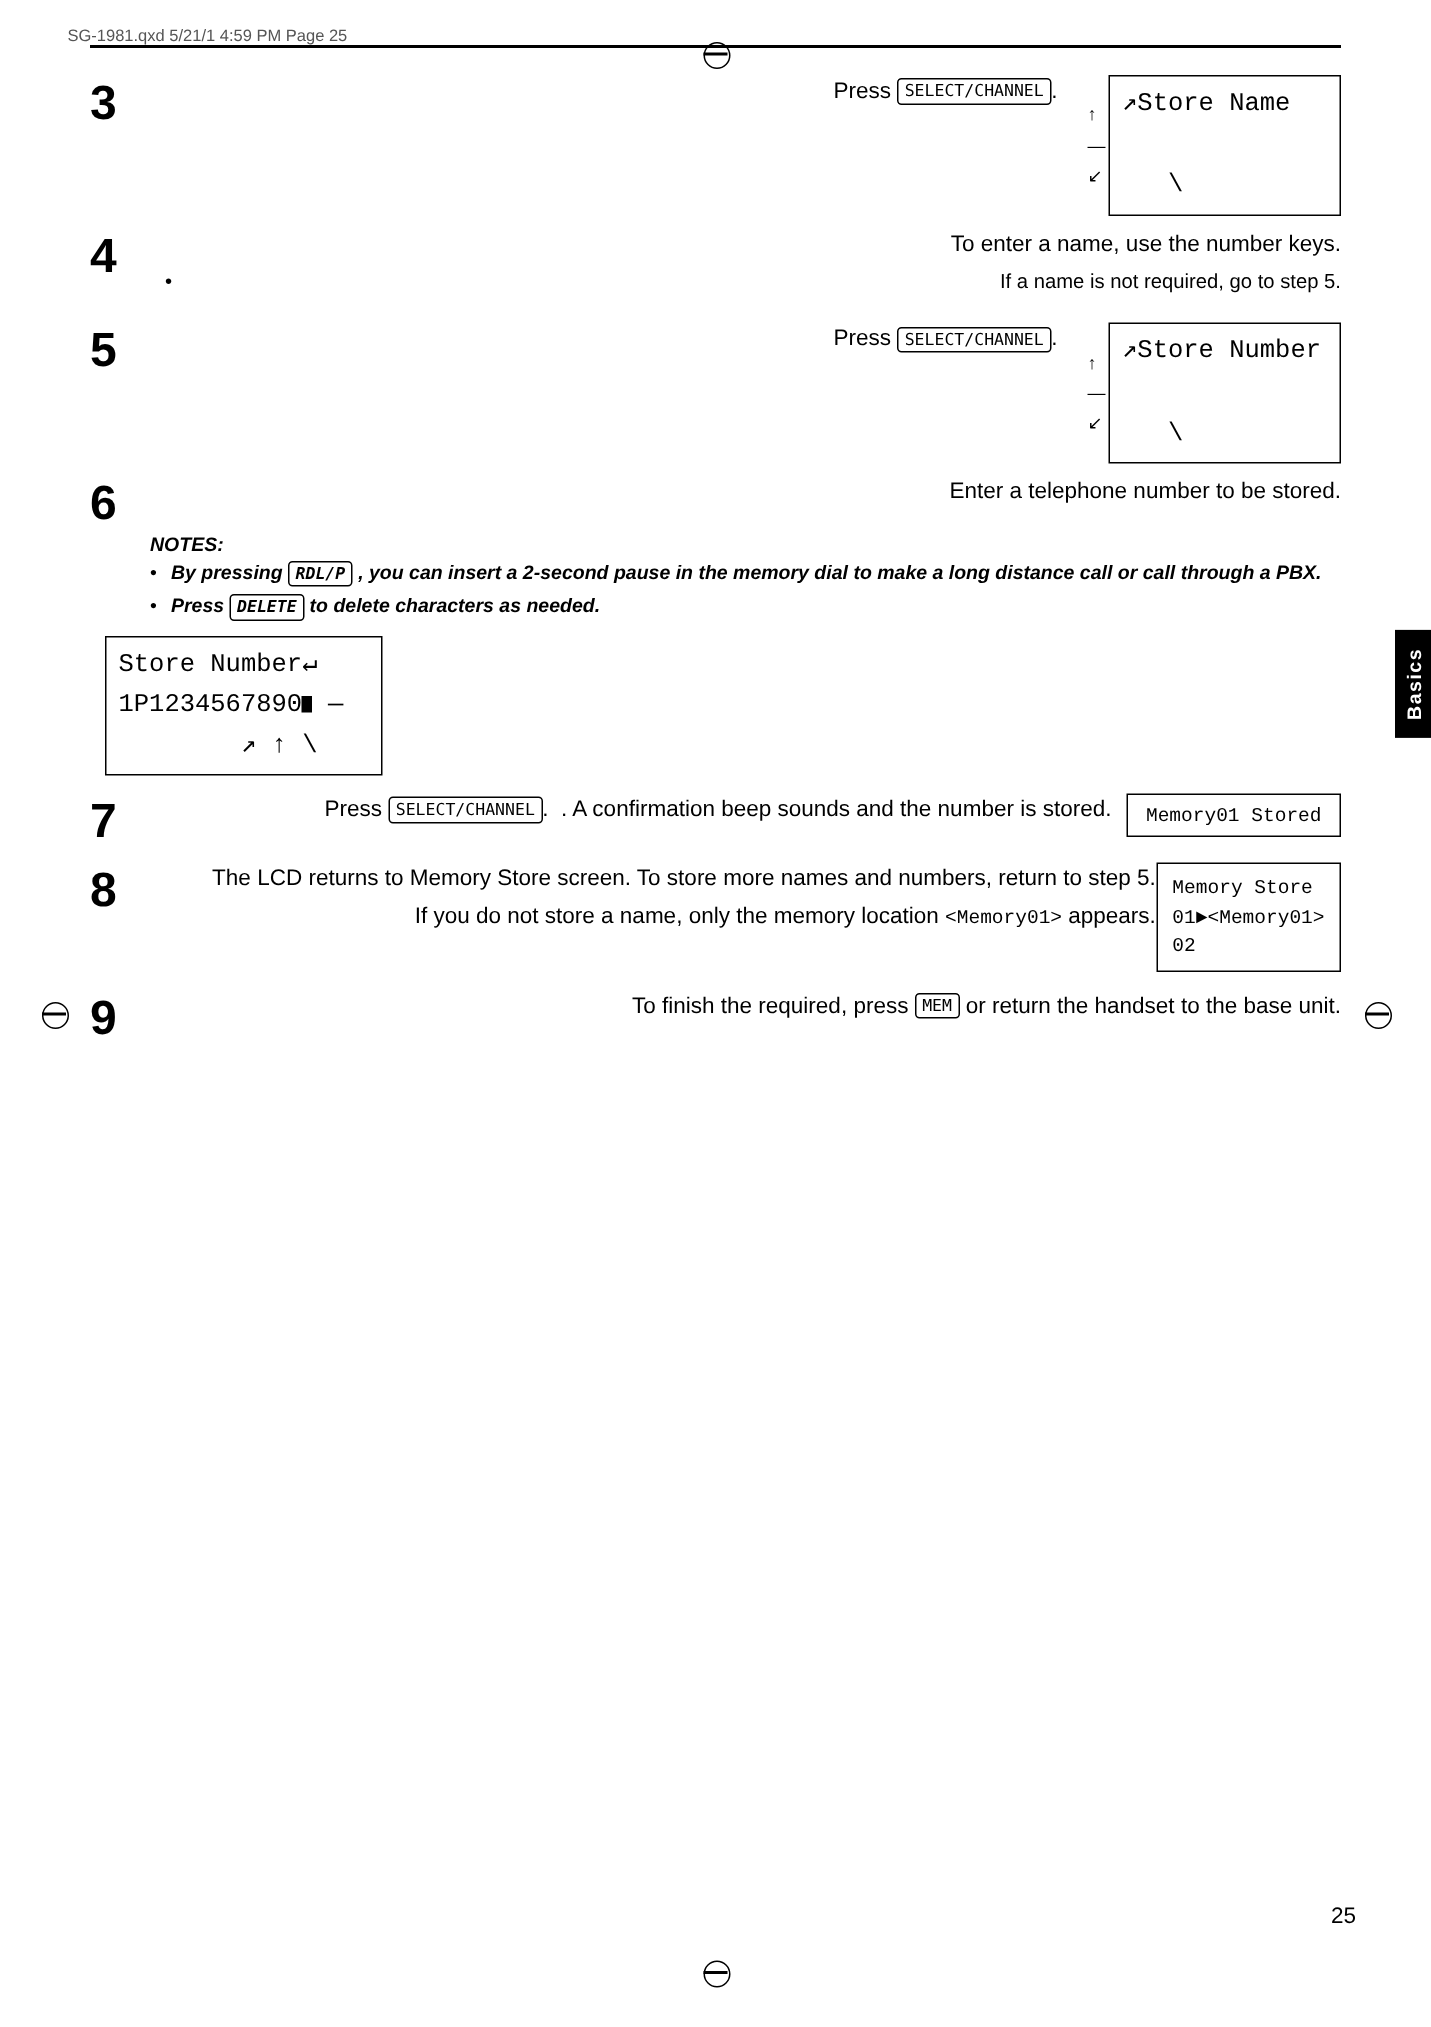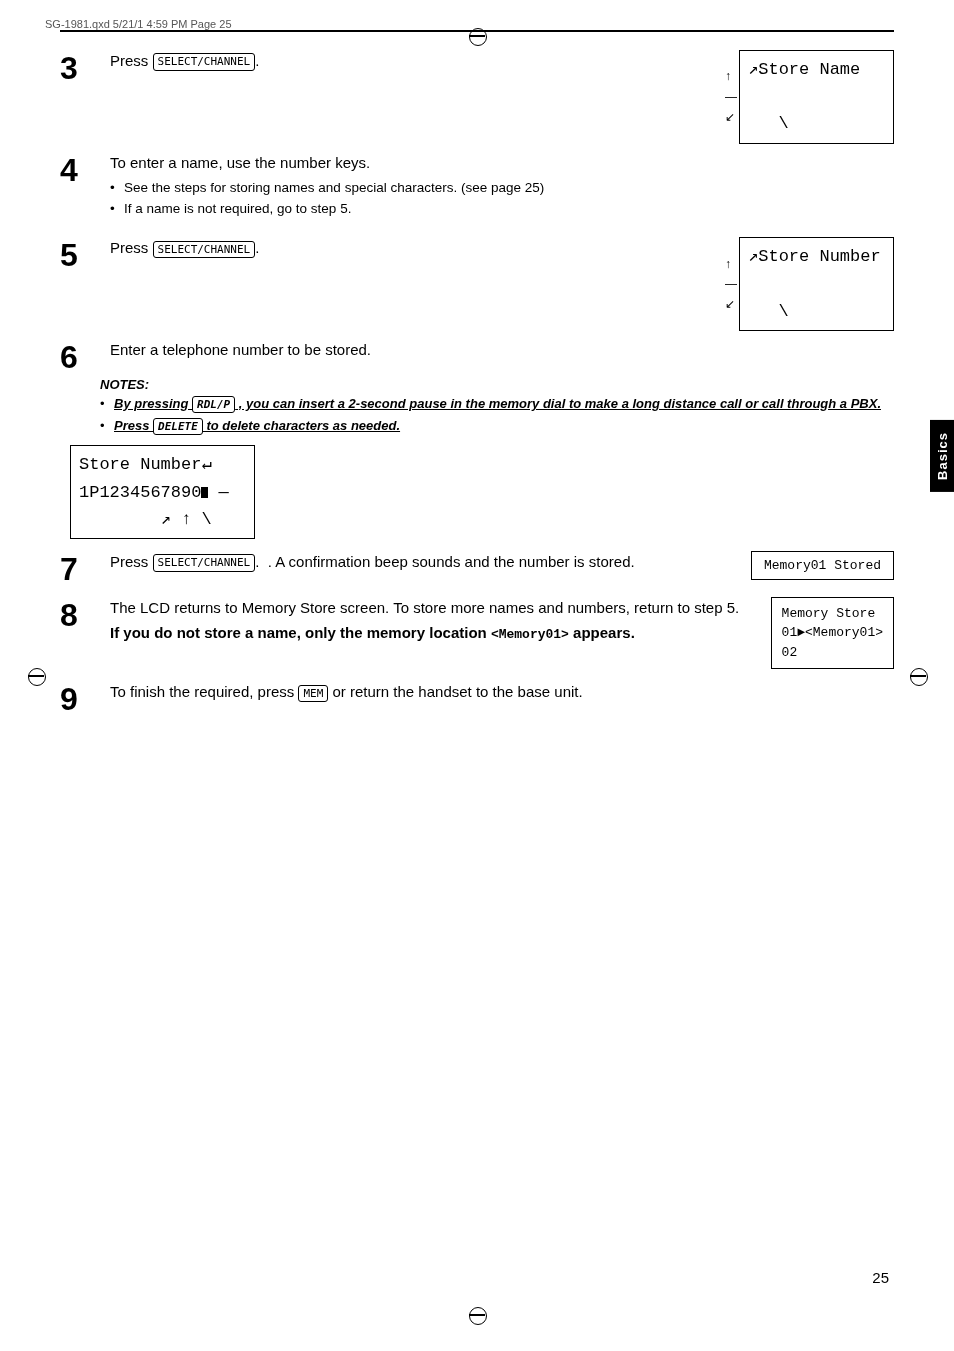"Press SELECT/CHANNEL ." .step-content { text-align: none -> right }
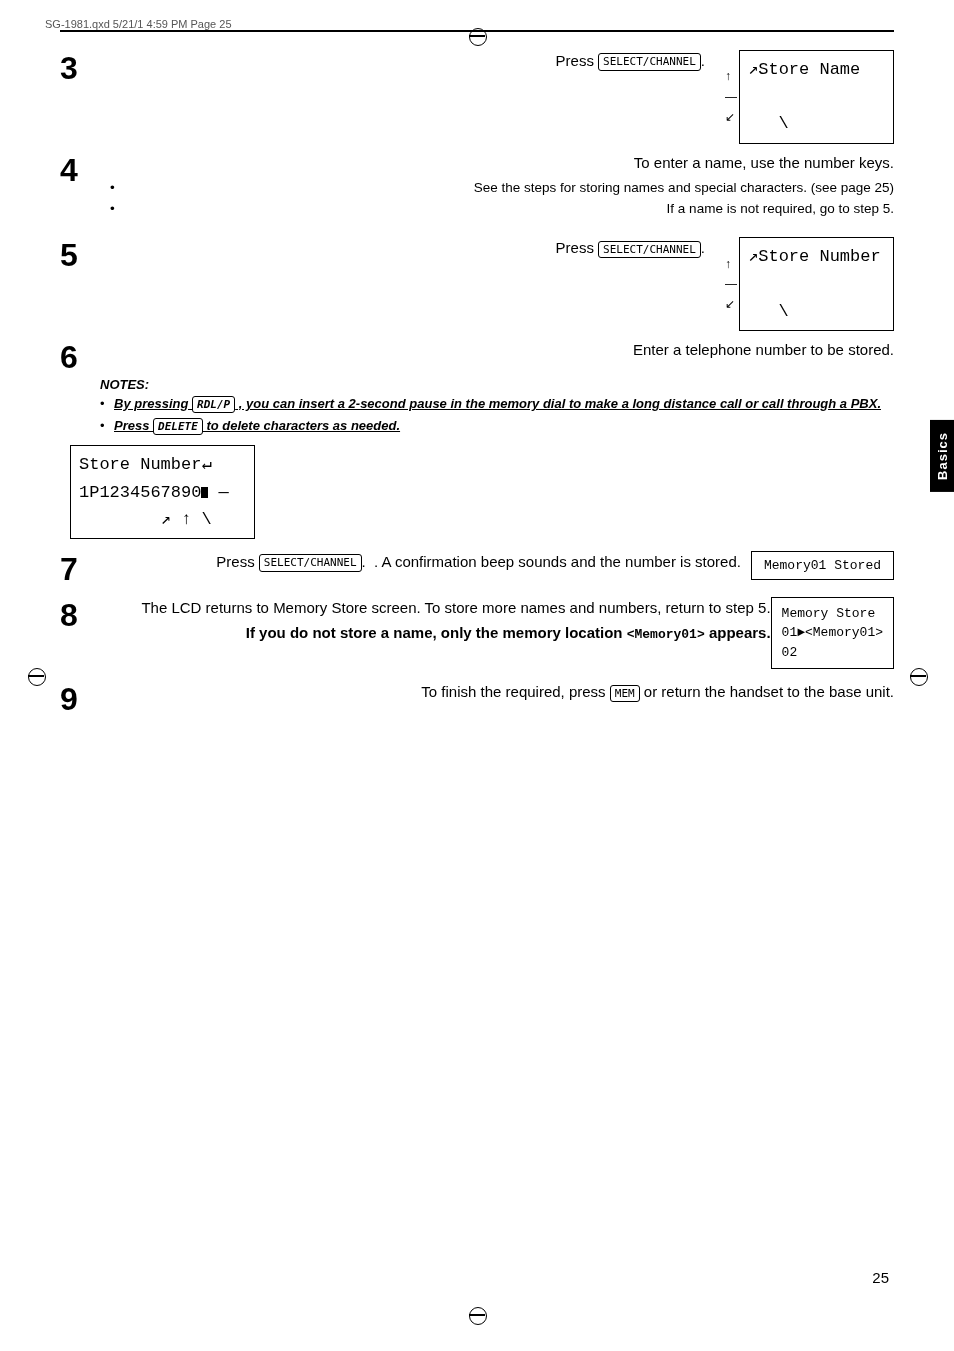"See the steps for storing" li { html: <li>See the steps for storing names and special characters. (see page 25)</li> -> none }
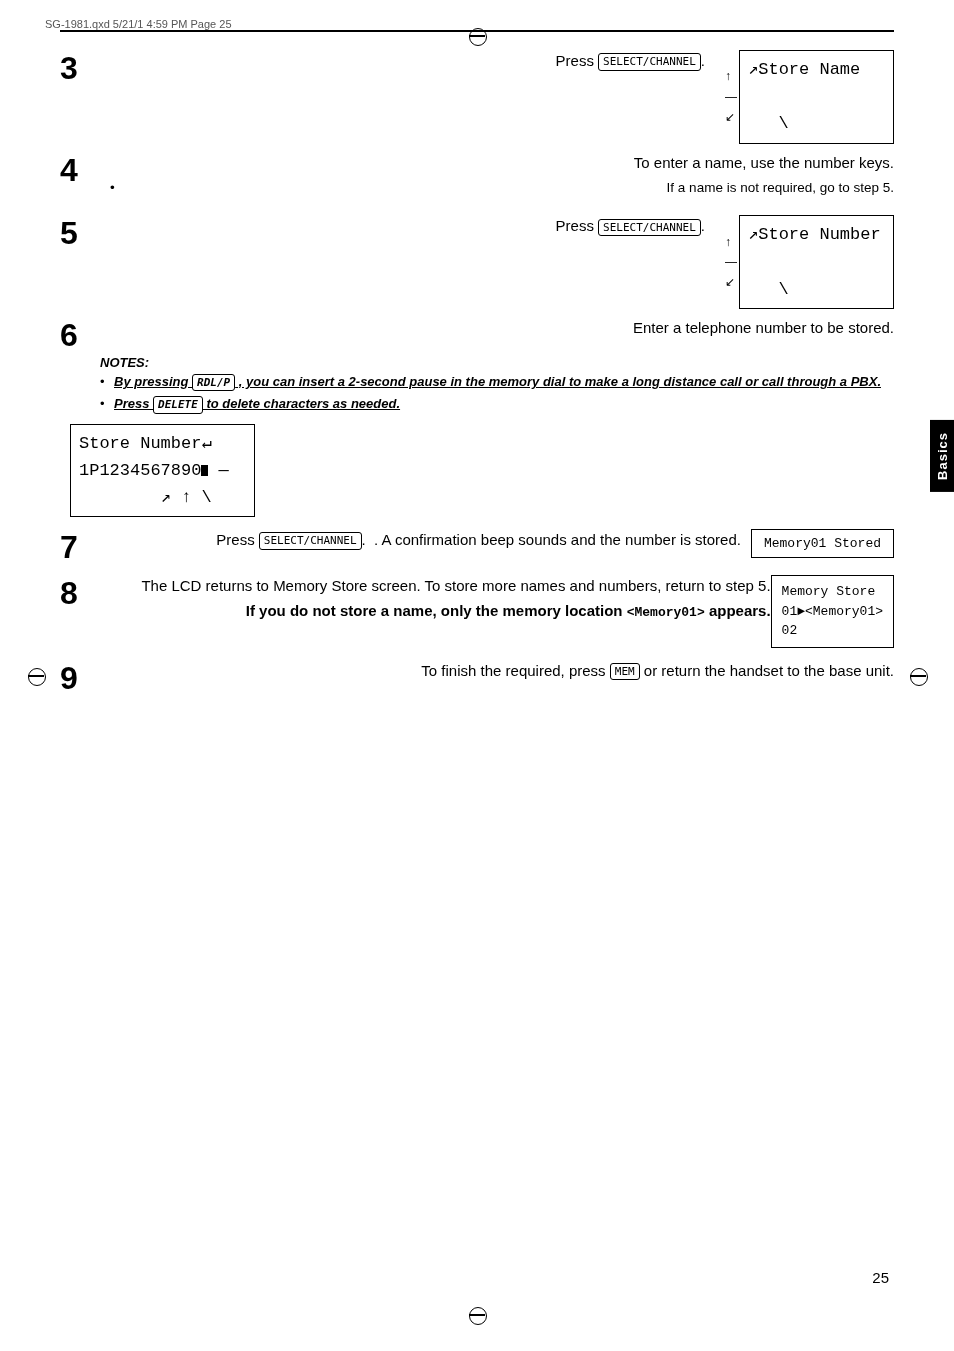"By pressing RDL/P , you" .notes-list li { text-decoration: underline -> none }
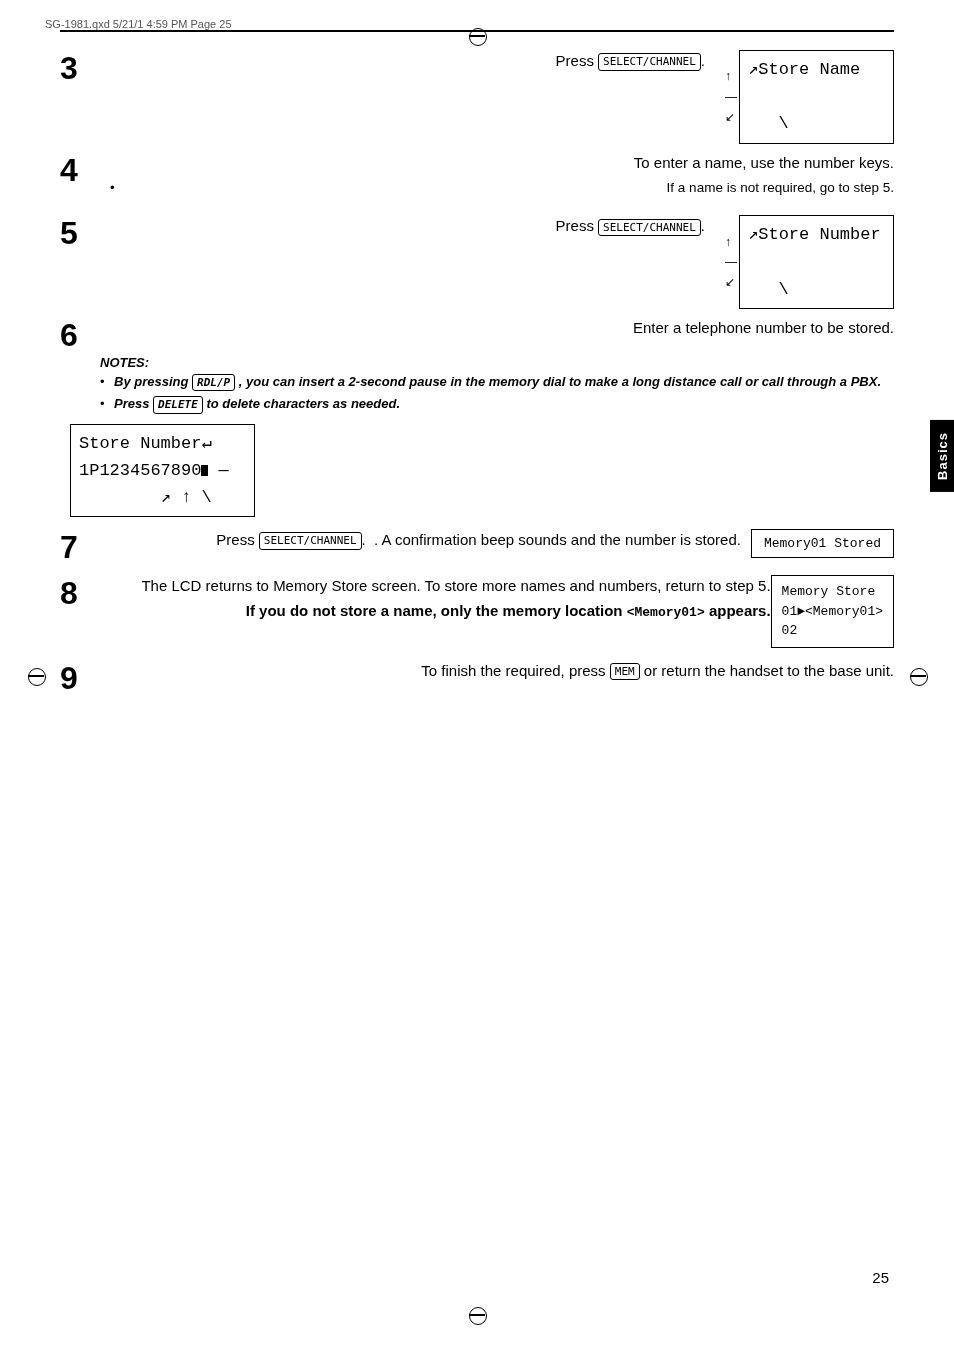"If you do not store" p { font-weight: bold -> none }
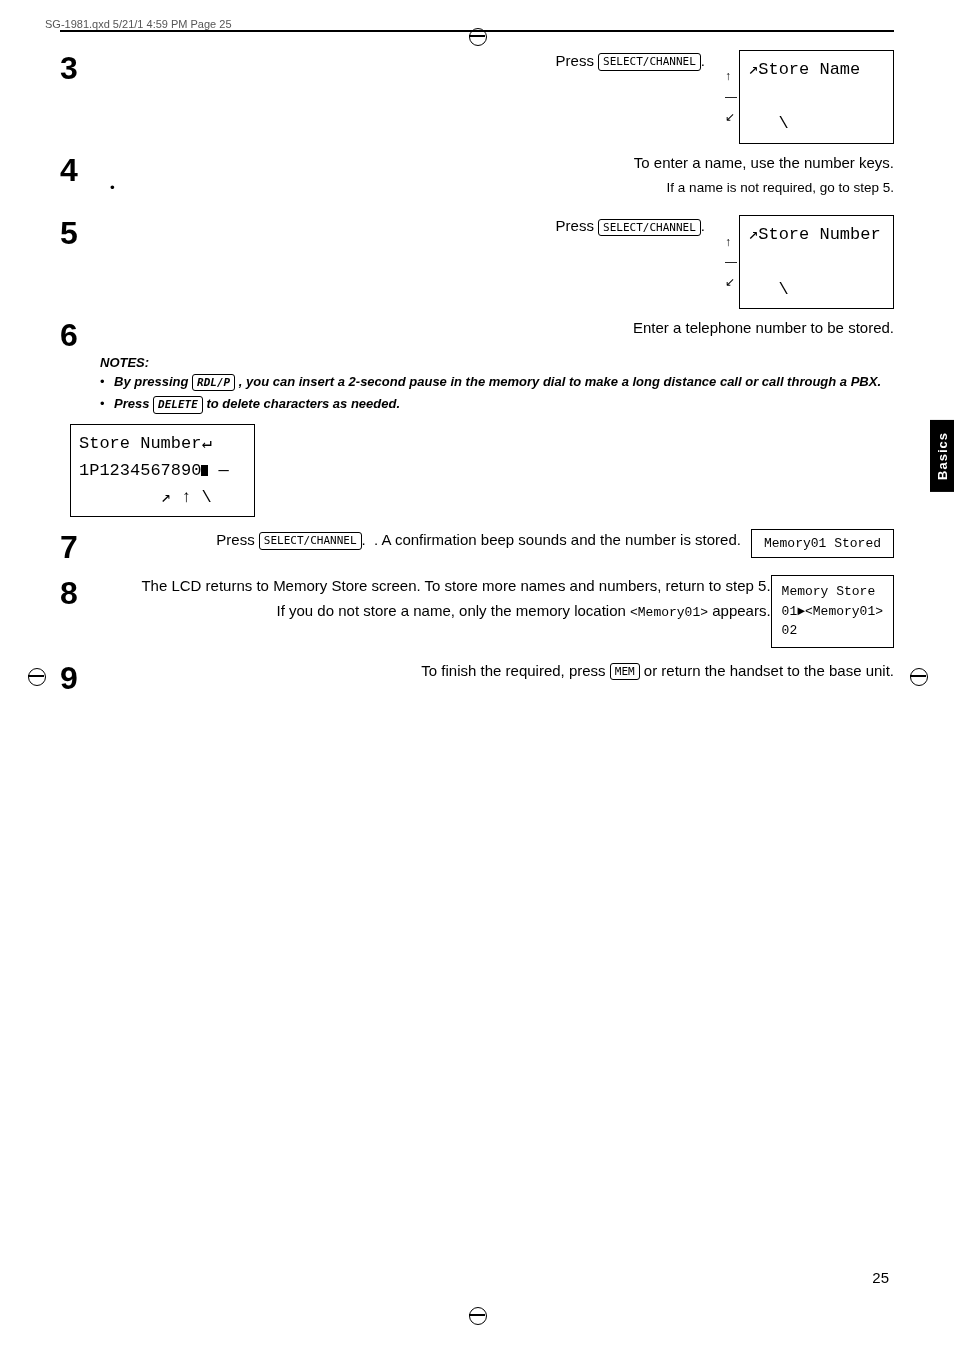"25" .page-number { right: 65px -> 50px }
